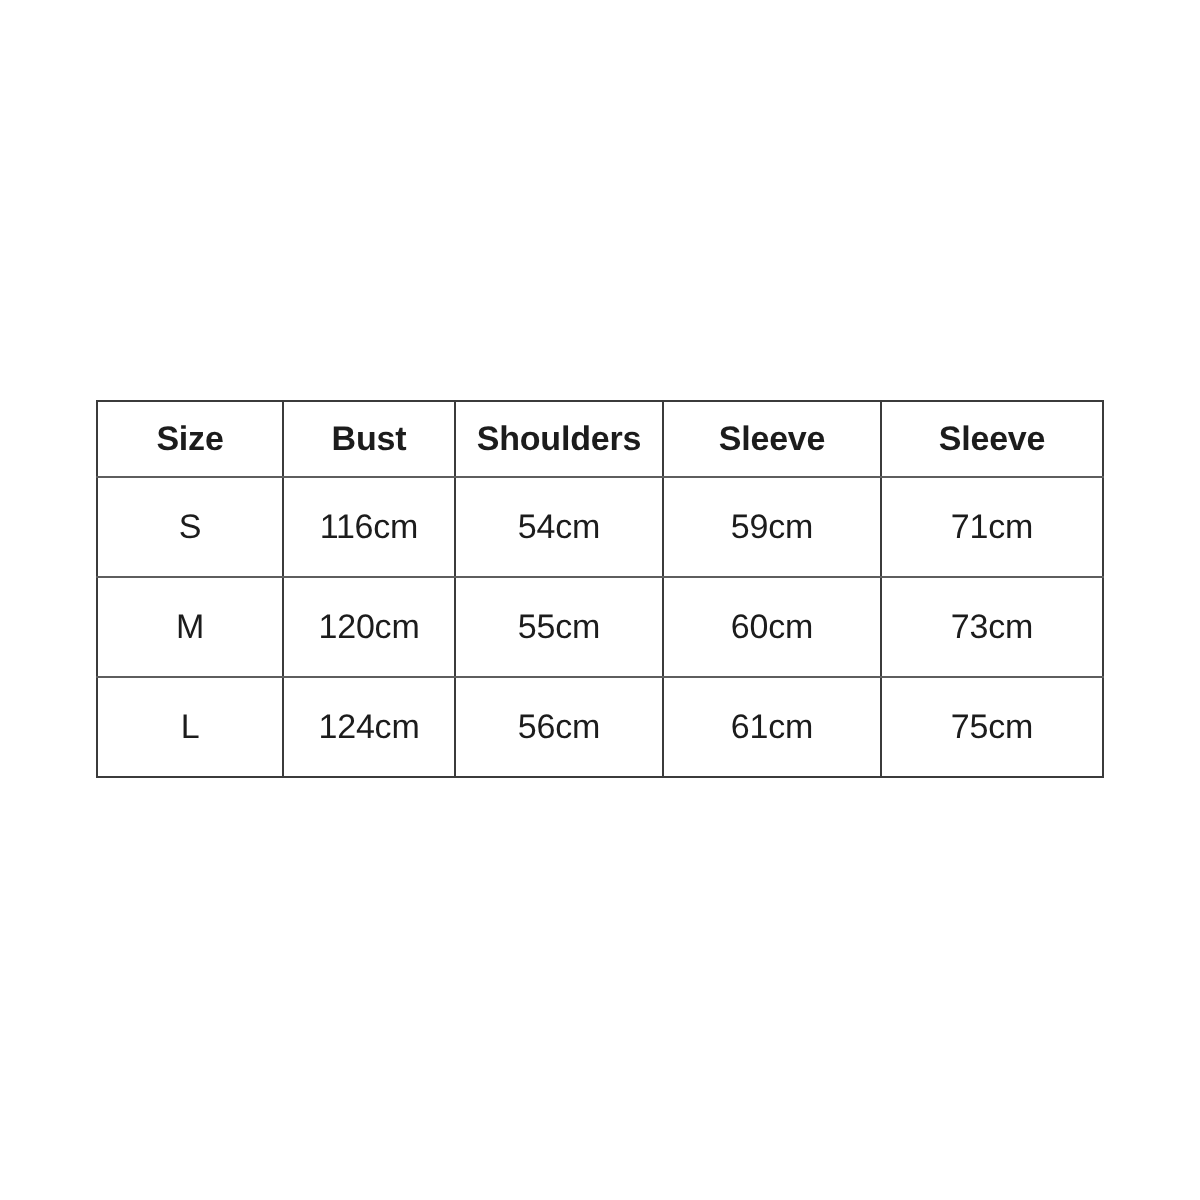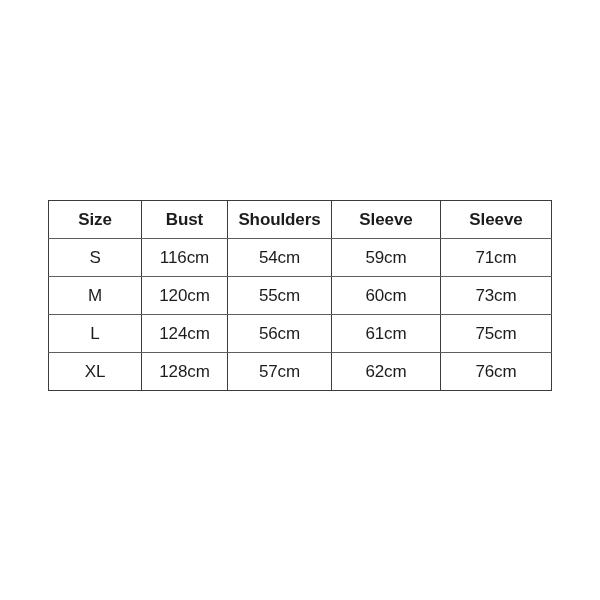"XL" tr { html: <tr> <td>XL</td> <td>128cm</td> <td>57cm</td> <td>62cm</td> <td>76cm</td> </tr> -> none }
